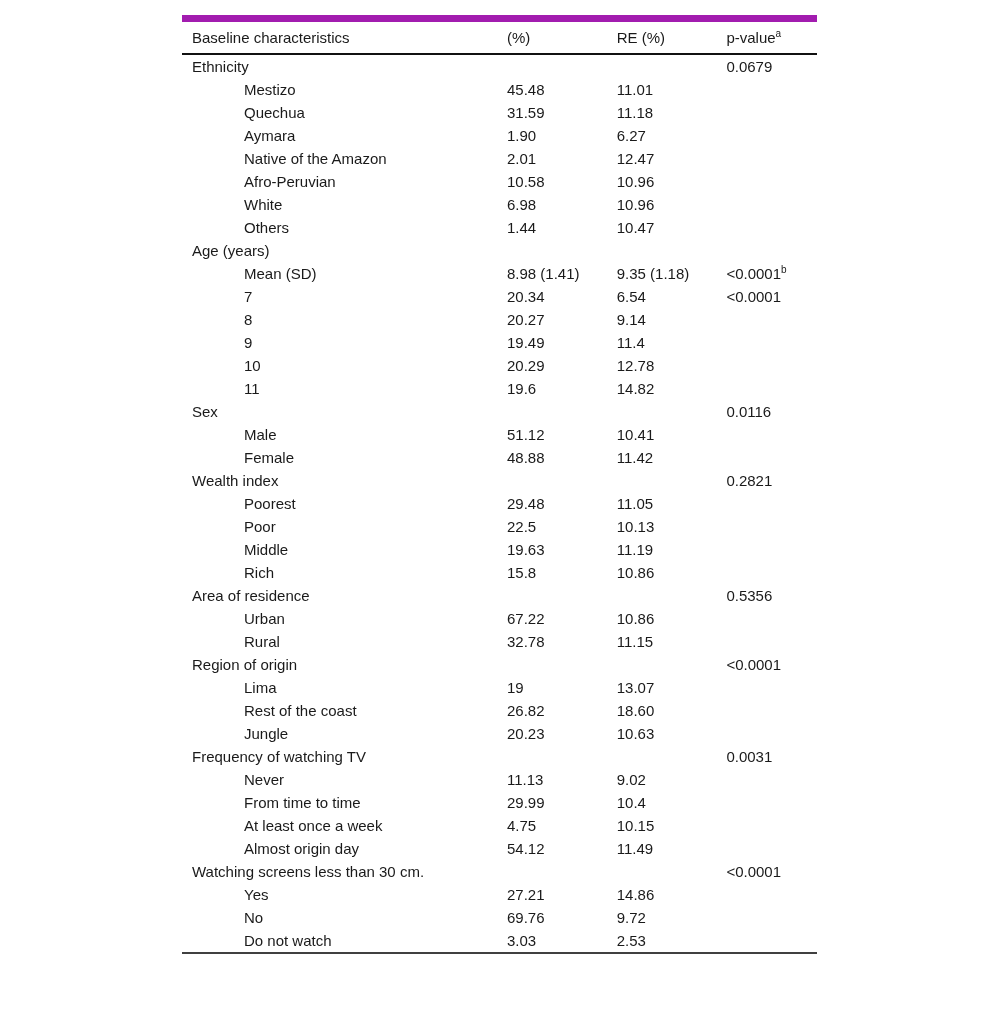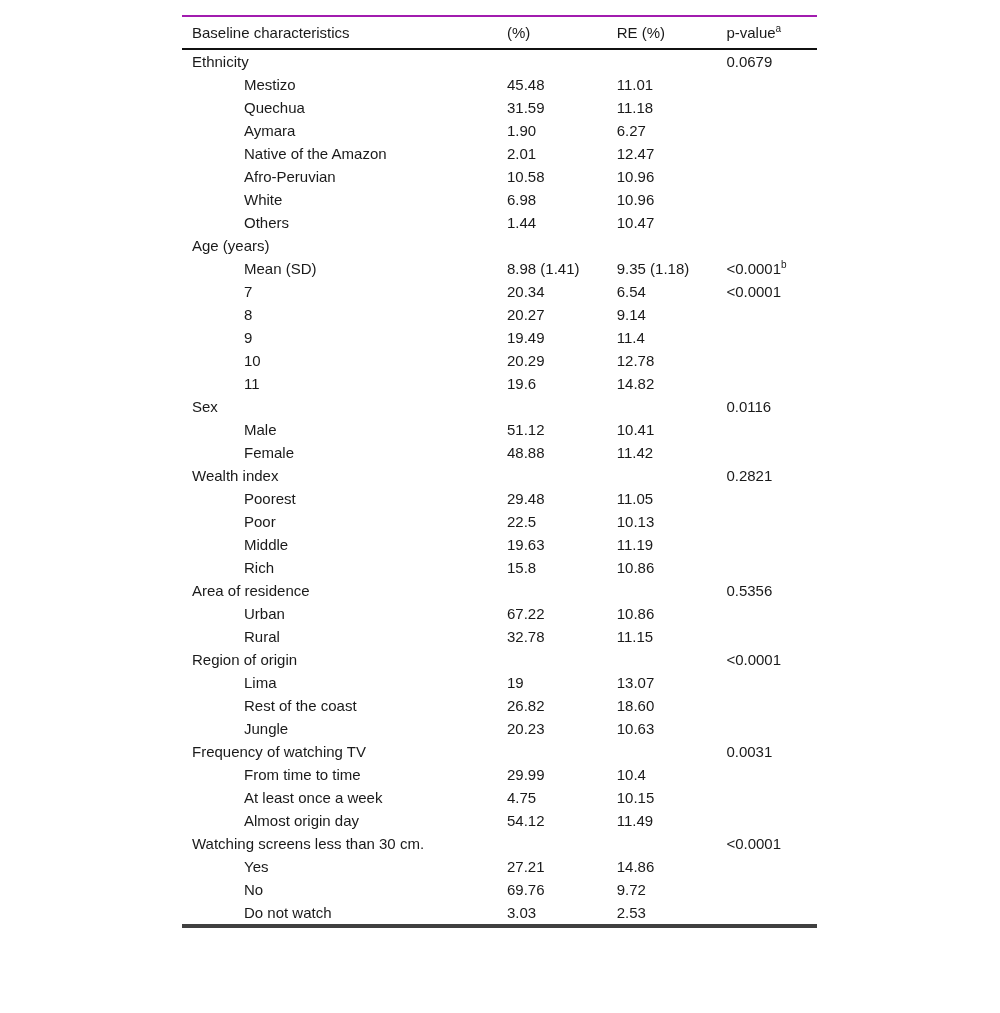"Baseline characteristics" thead tr { border-top: 2px solid #a21caf -> 7px solid #a21caf }
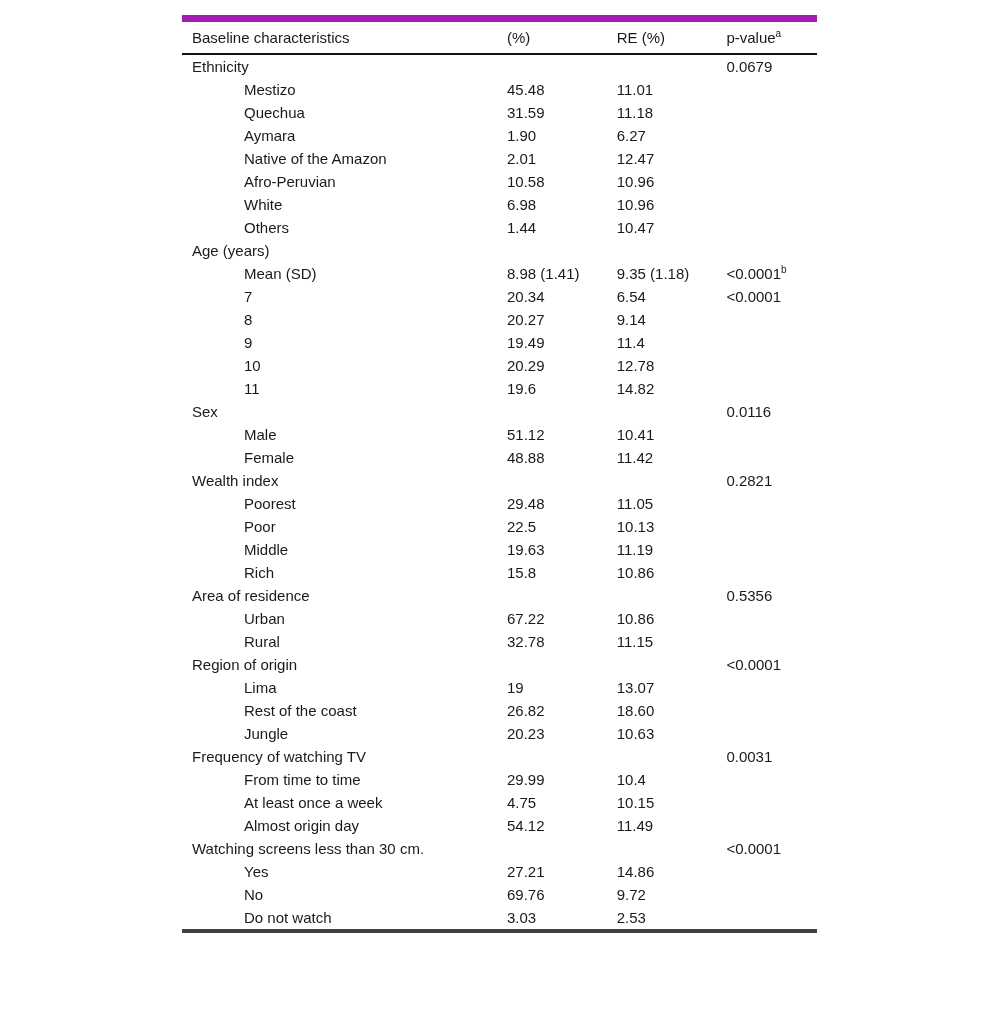"Never" tr { html: none -> <tr> <td>Never</td> <td>11.13</td> <td>9.02</td> <td><span></span></td> </tr> }
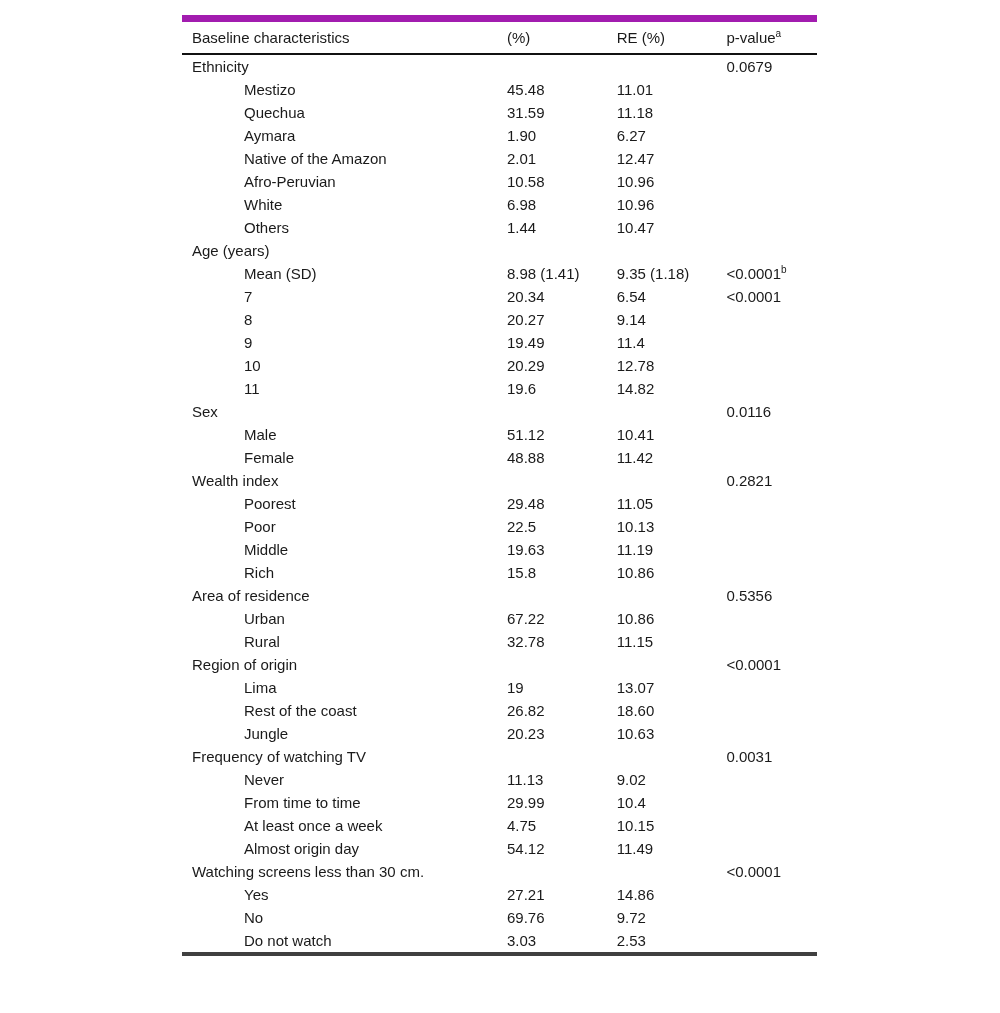"Do not watch" tbody tr.last { border-bottom: 4px solid #404040 -> 2px solid #404040 }
